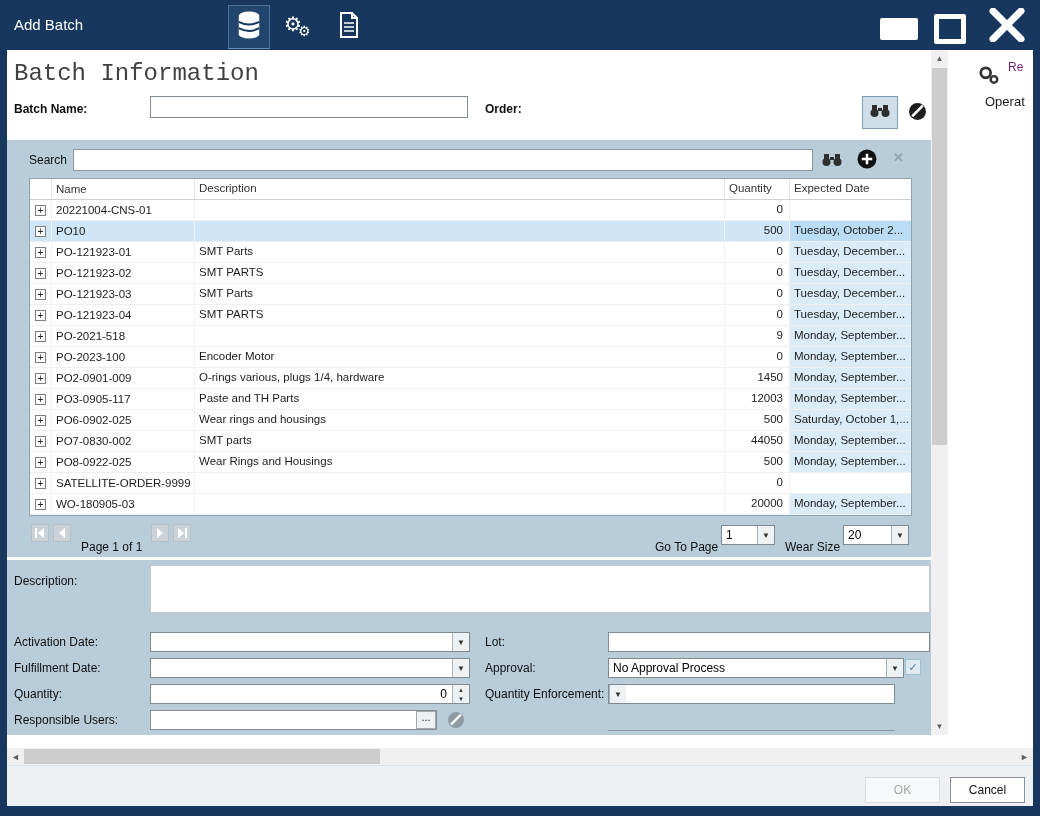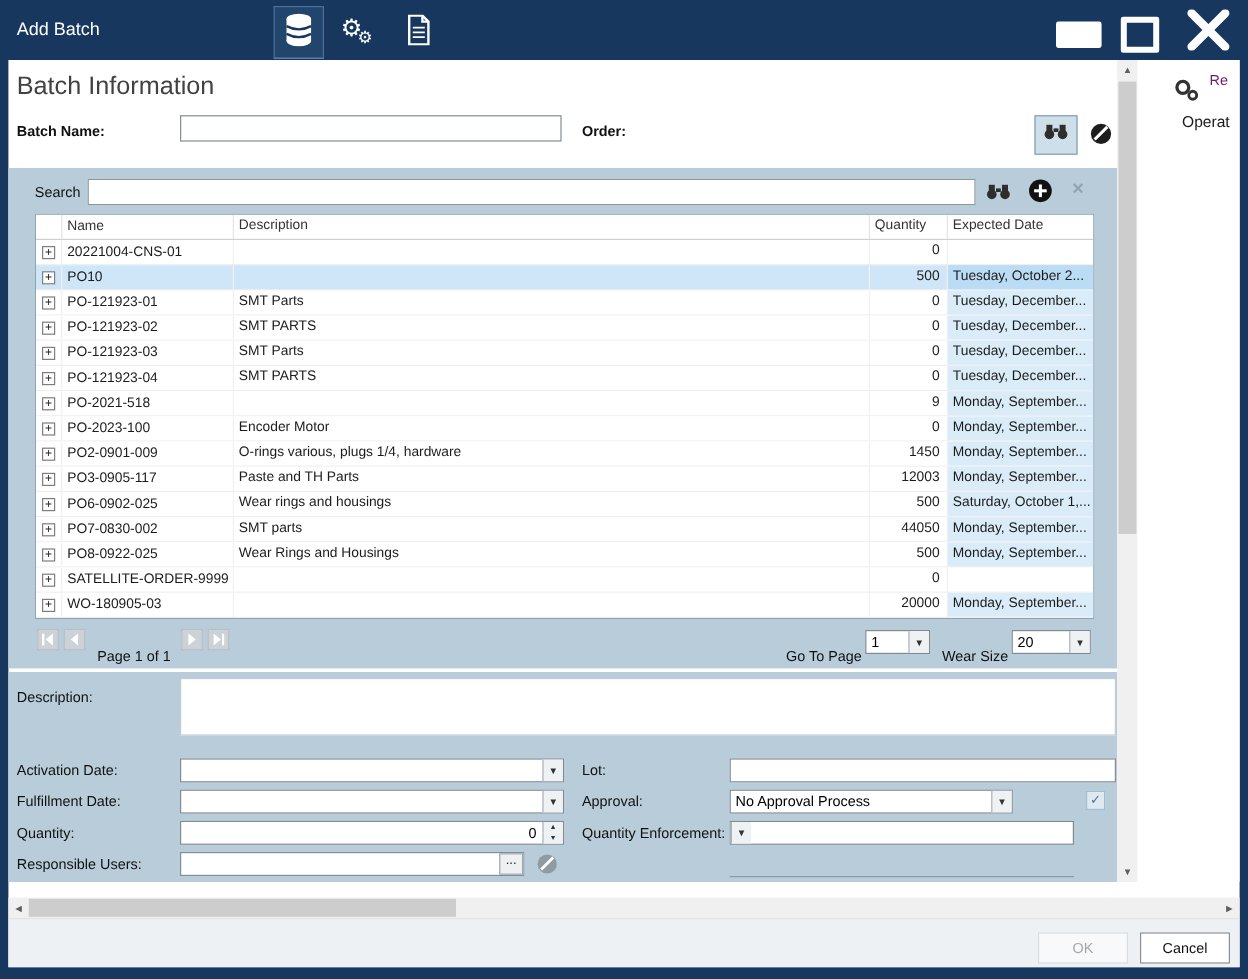"Batch Information" .section-title { font-family: none -> Liberation Mono, monospace; font-size: 21px -> 24px }
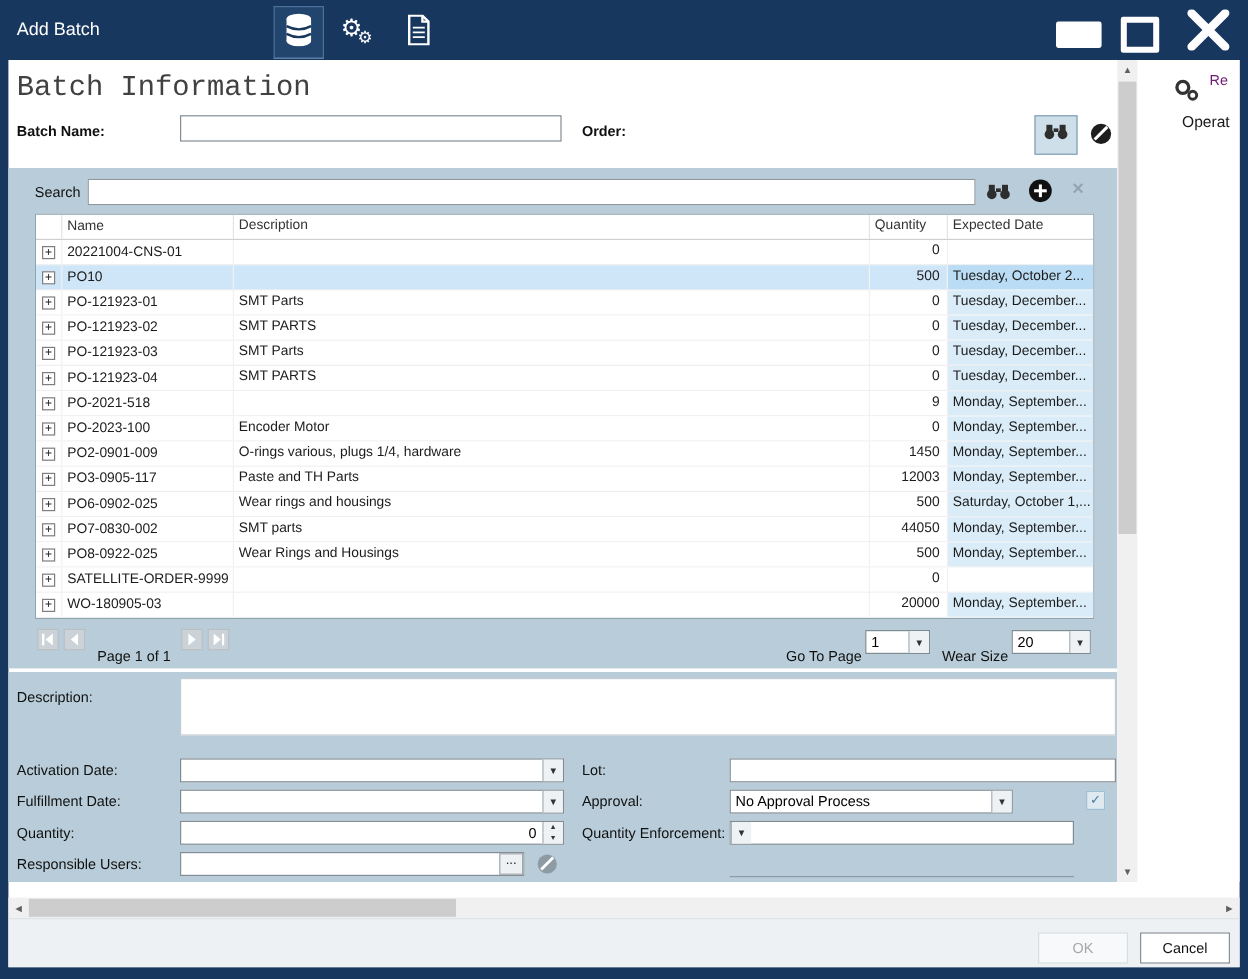"No Approval Process" div.combo { width: 236px -> 296px }
